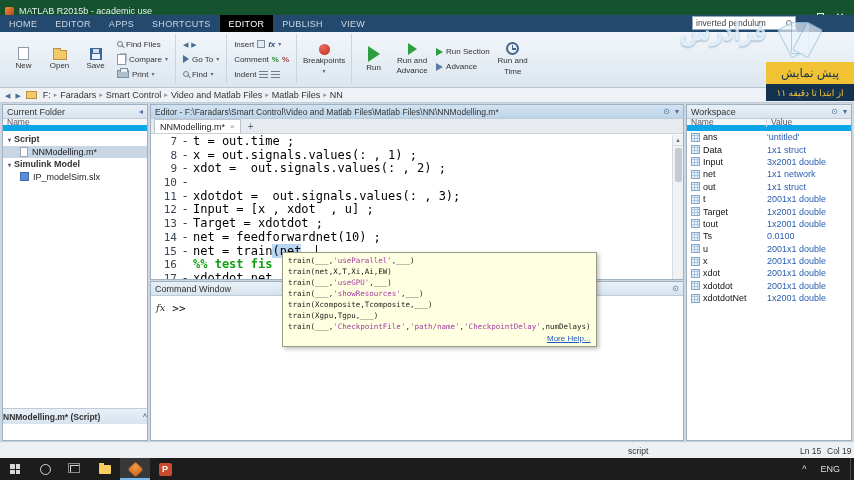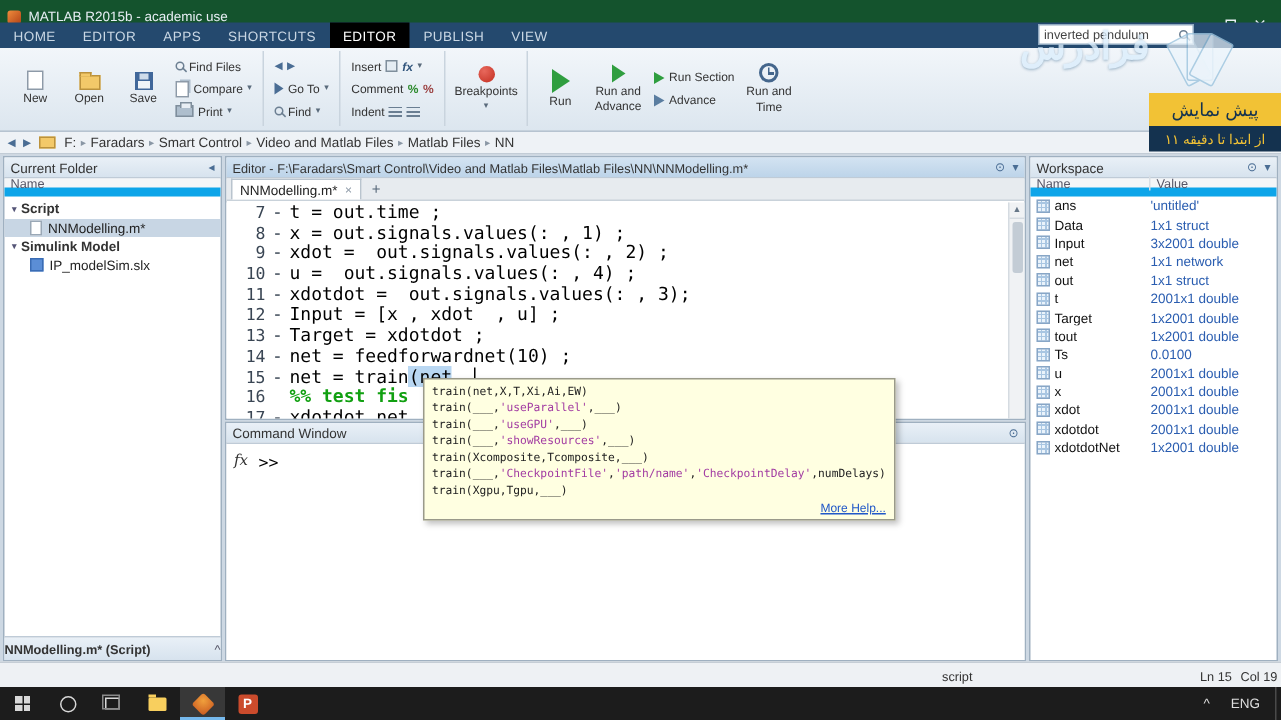"u = out.signals.values(: , 4)" span.cd { html: <span><span>u = out.signals.values(: , 4) ;</span></span> -> none }
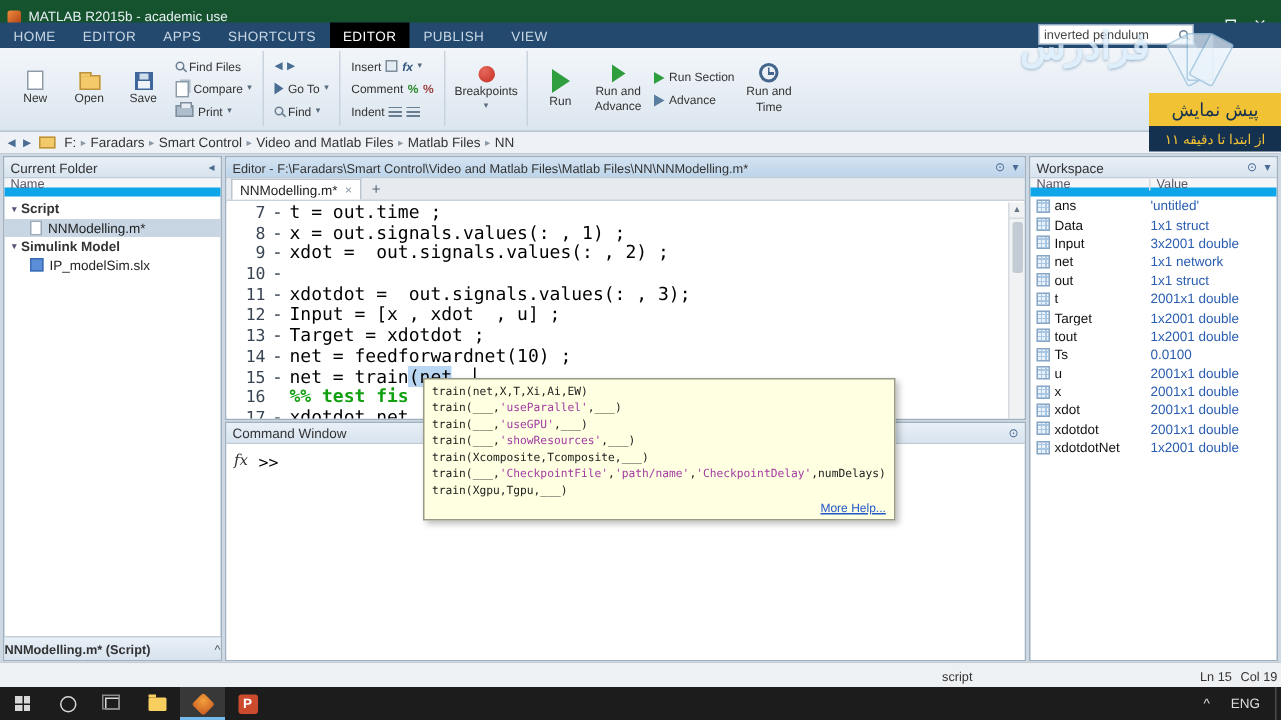"train(net,X,T,Xi,Ai,EW)" div.pline { order: before "train(___,'useParallel',___)" -> after "train(___,'useParallel',___)" }
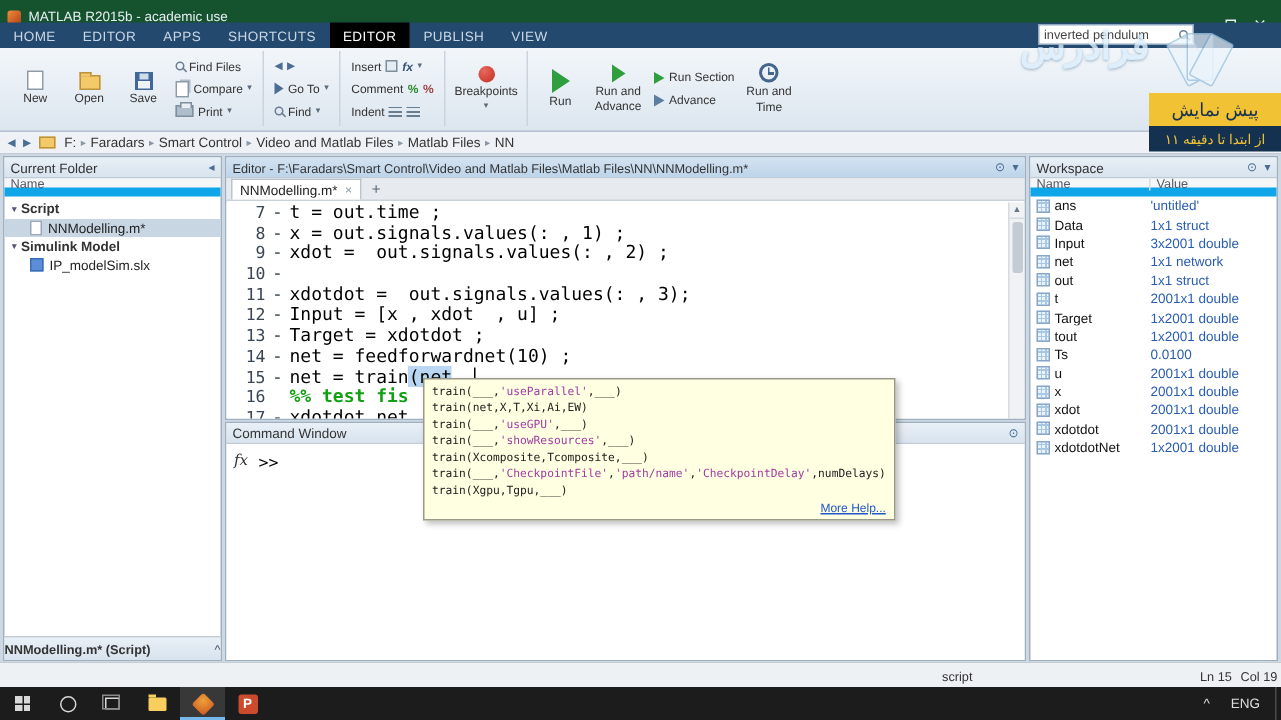"train(___,'CheckpointFile','path/name','" div.pline { order: before "train(Xgpu,Tgpu,___)" -> after "train(Xgpu,Tgpu,___)" }
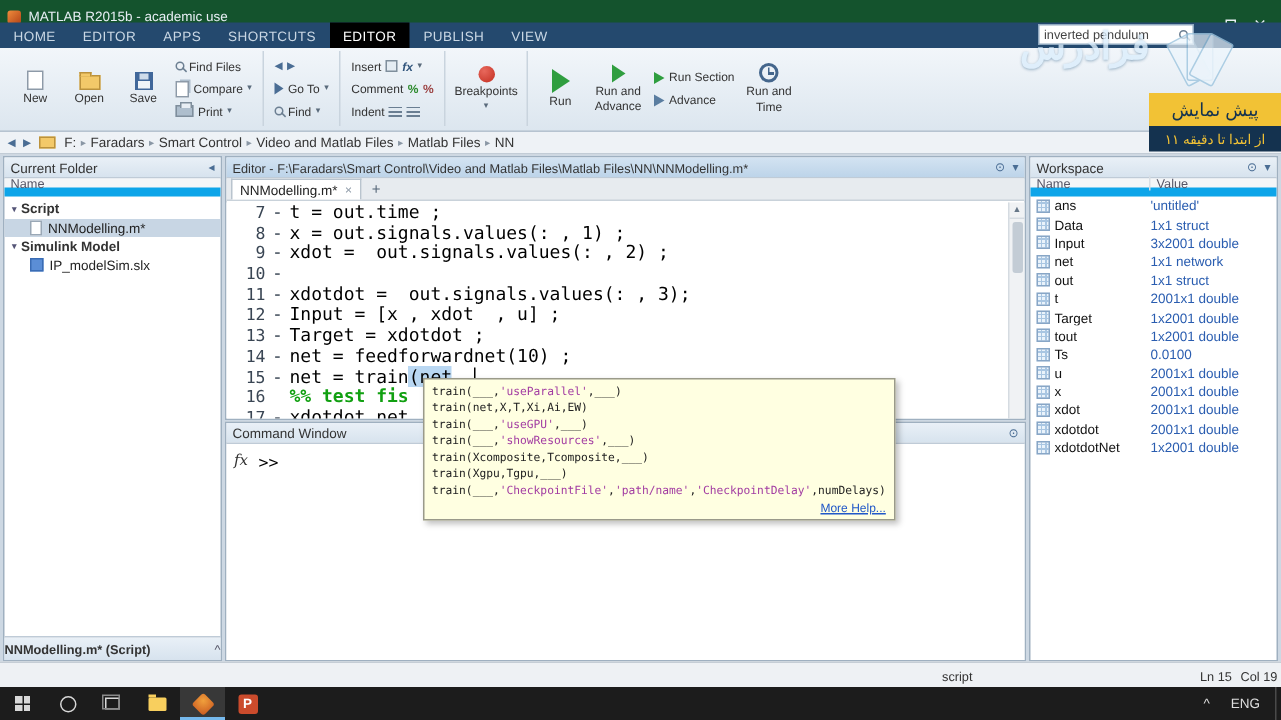"NNModelling.m* (Script)" #folder-detail { bottom: 0 -> 16px }
